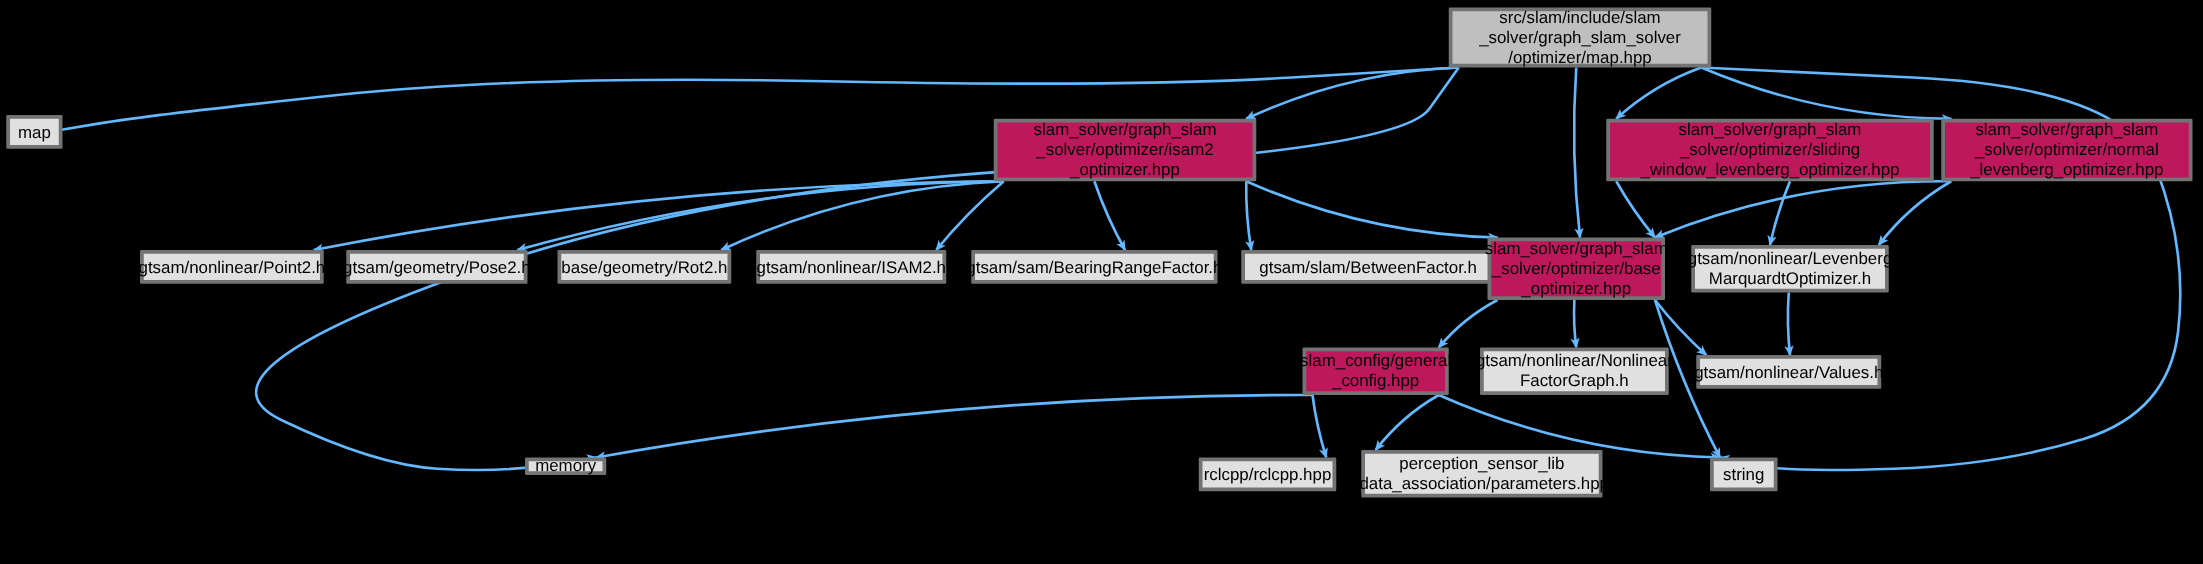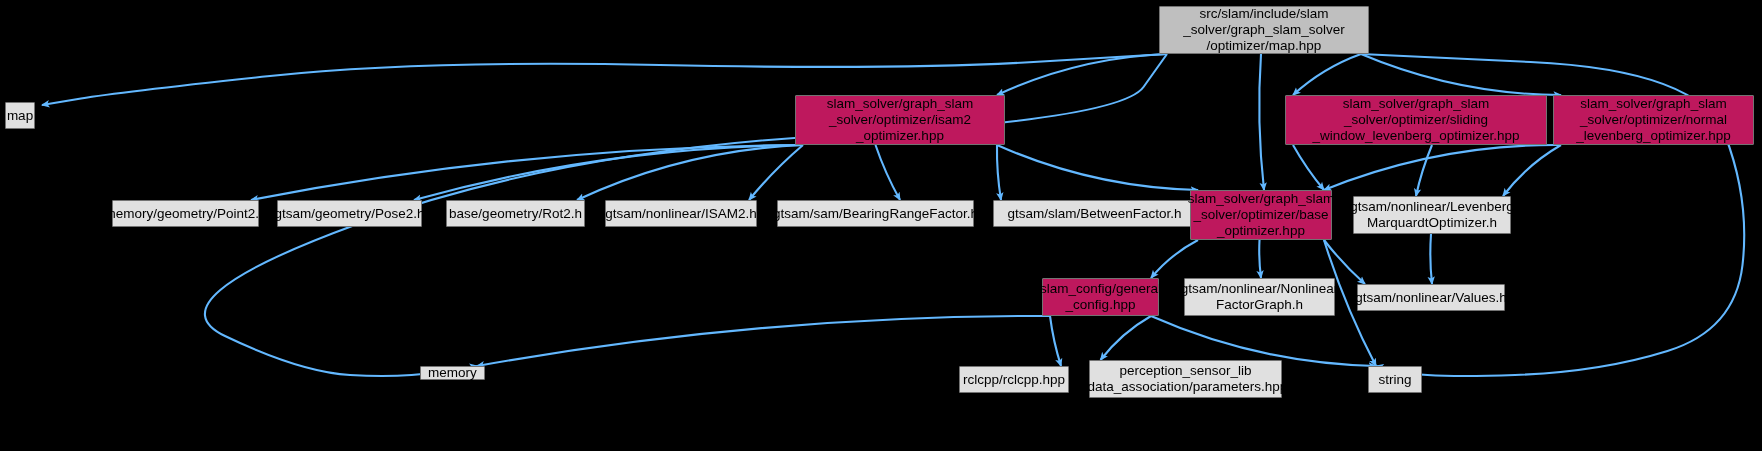"src/slam/include/slam" .node { border: 1px solid #737373 -> 3px solid #737373 }
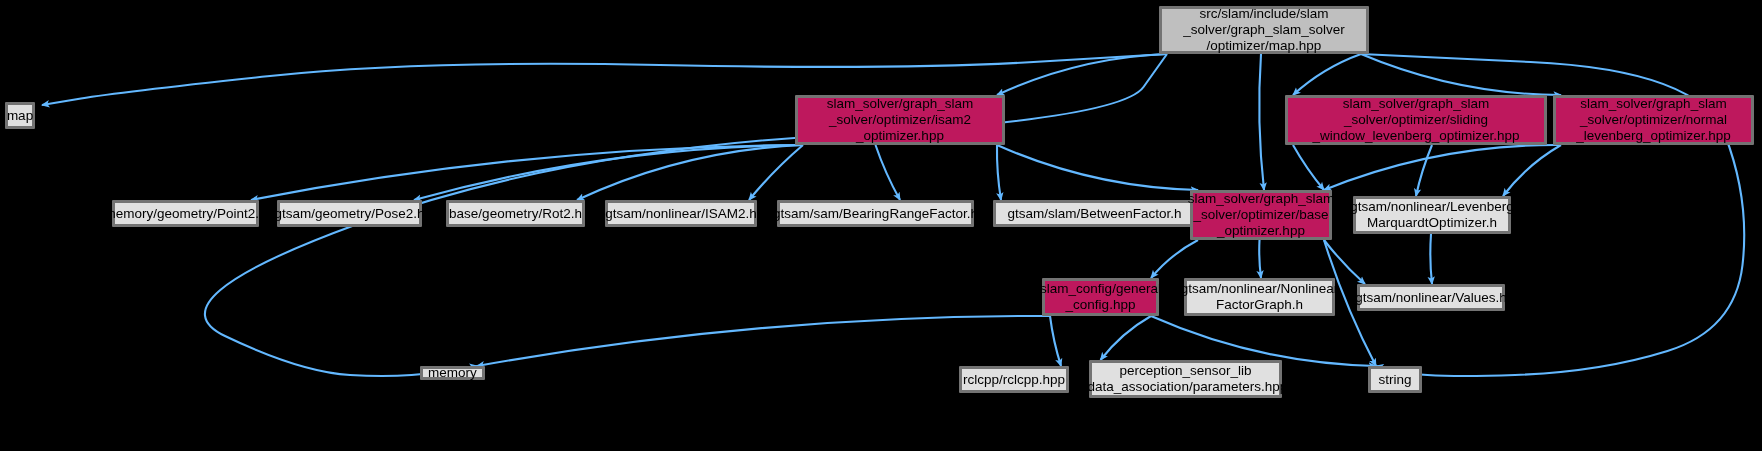"map" div.node { top: 102px -> 92px; width: 30px -> 45px }
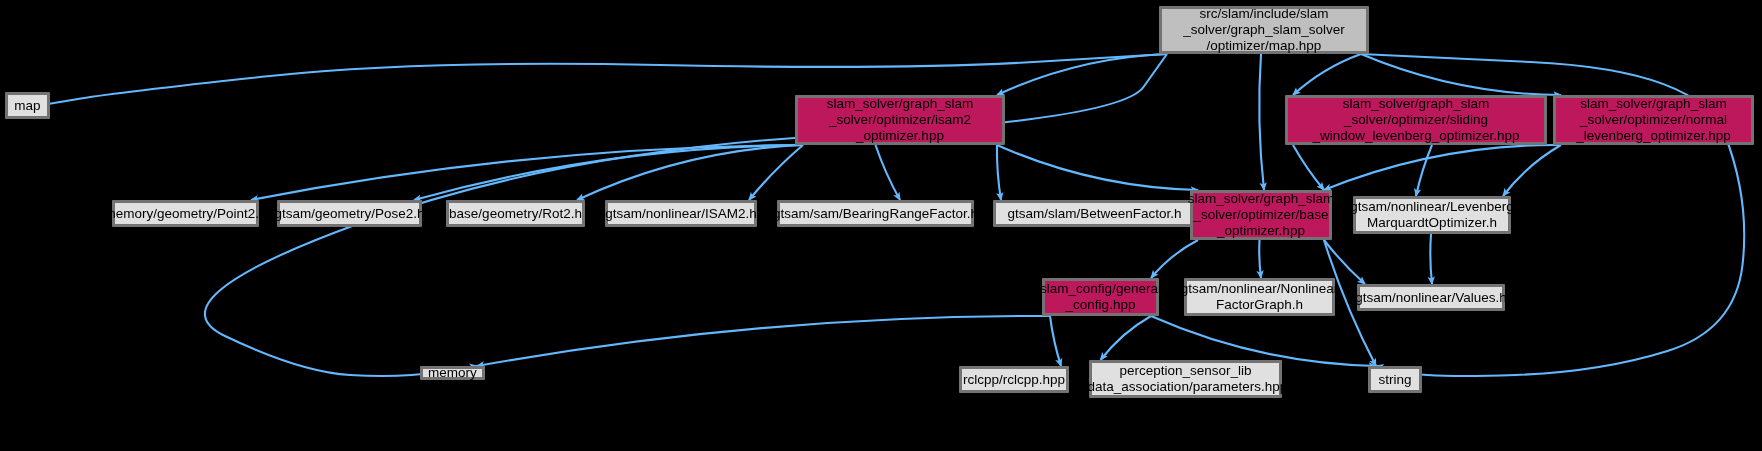"memory/geometry/Point2.h" div.node { text: memory/geometry/Point2.h -> gtsam/nonlinear/Point2.h }
